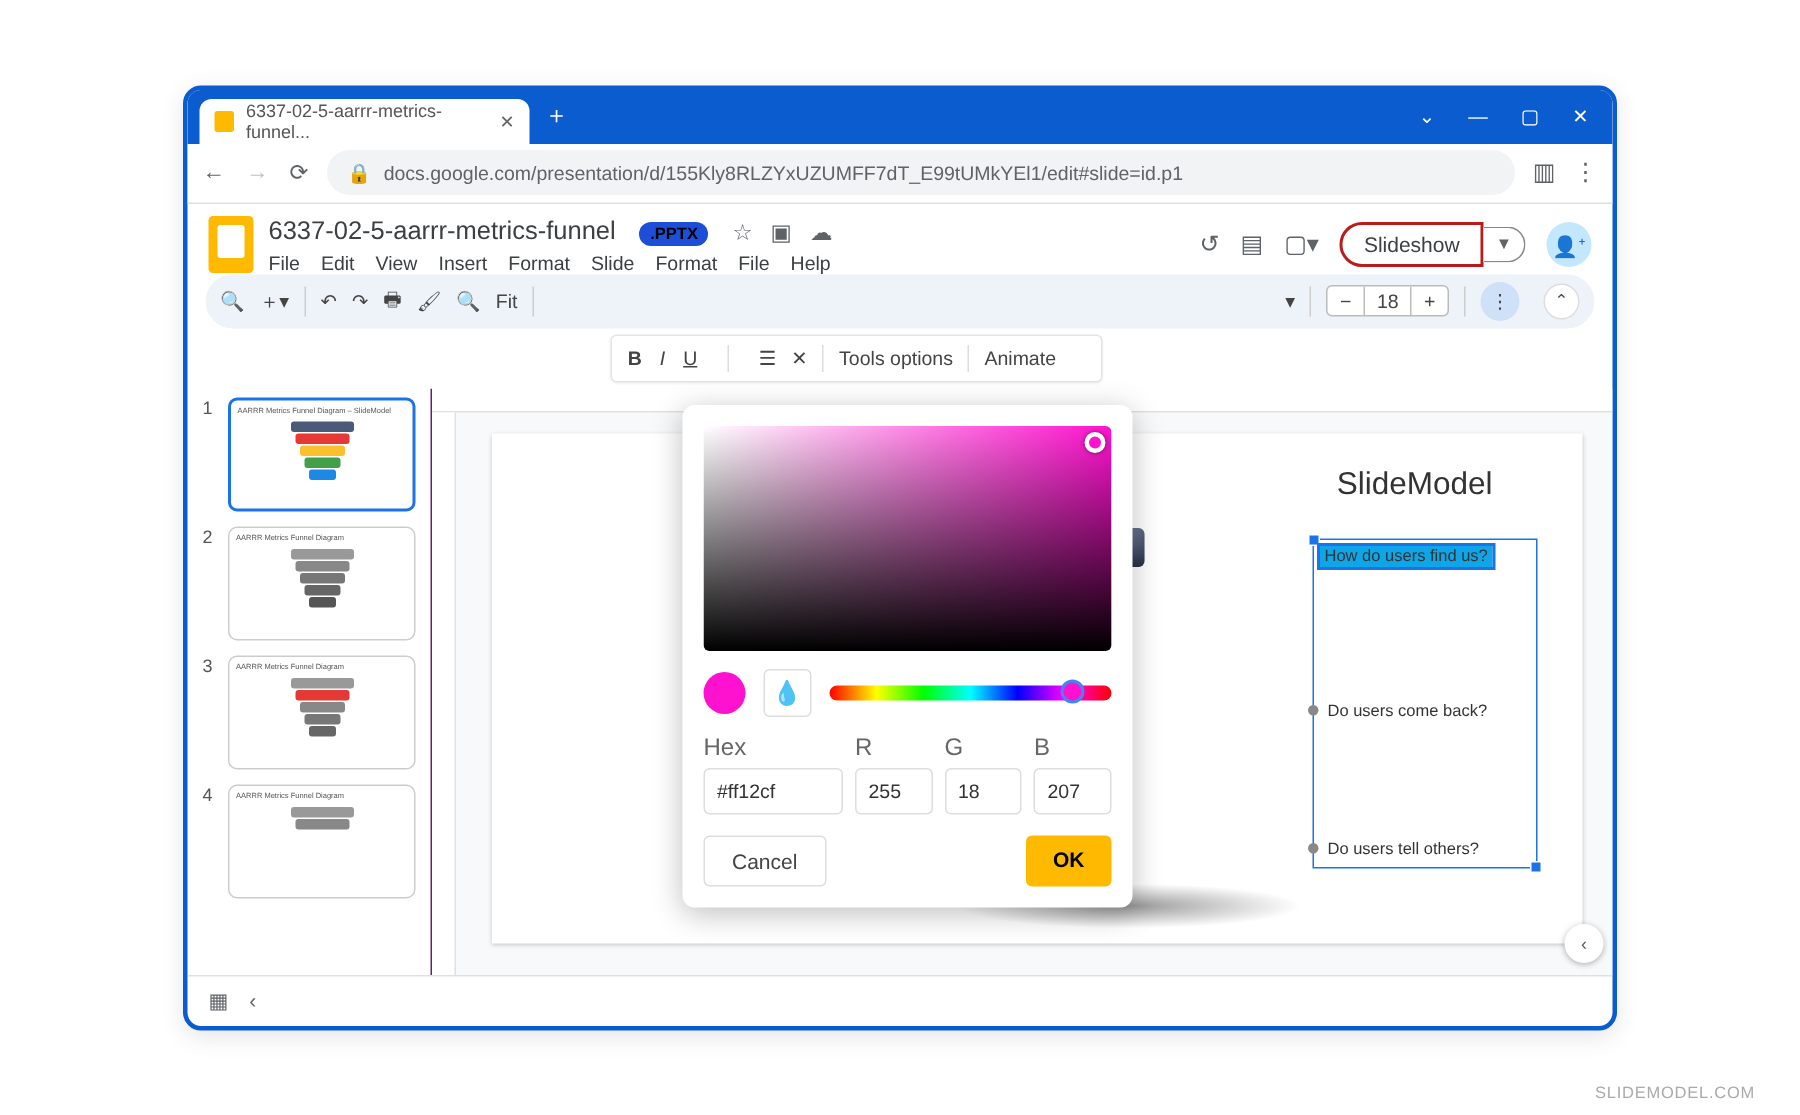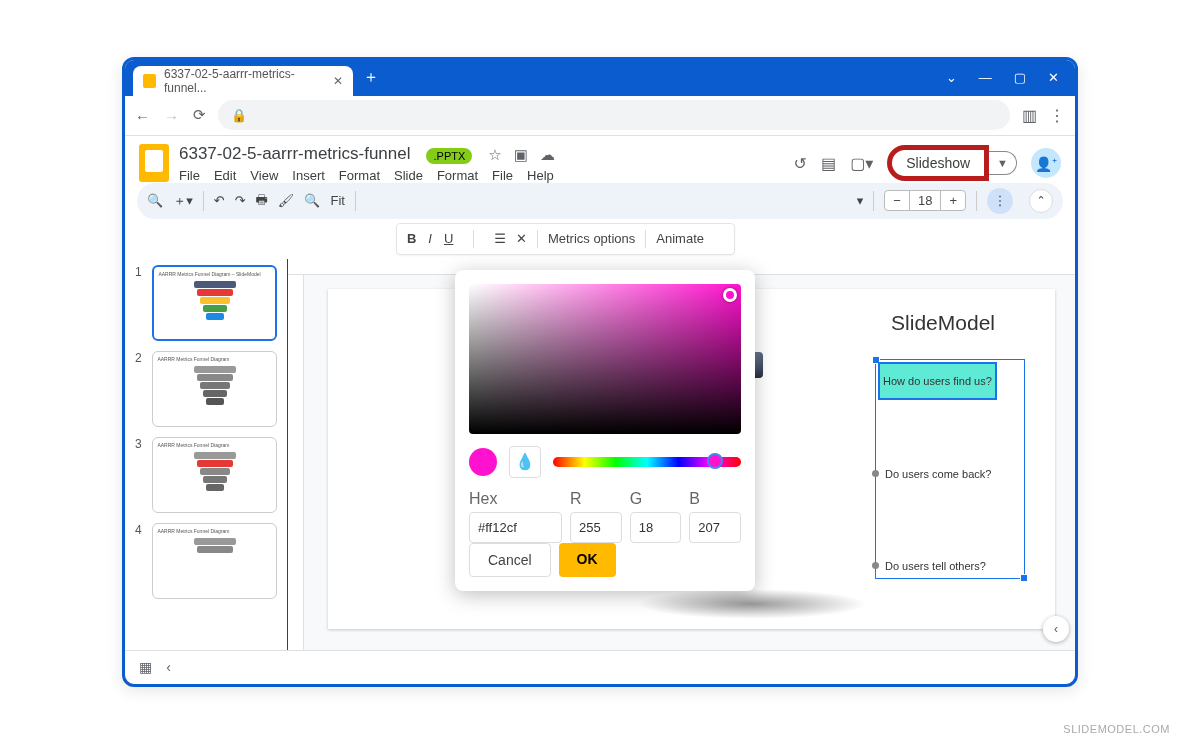"docs.google.com/presentation/d/155Kly8RL" span { html: none -> <span>docs.google.com/presentation/d/155Kly8RLZYxUZUMFF7dT_E99tUMkYEl1/edit#slide=id.p1</span> }
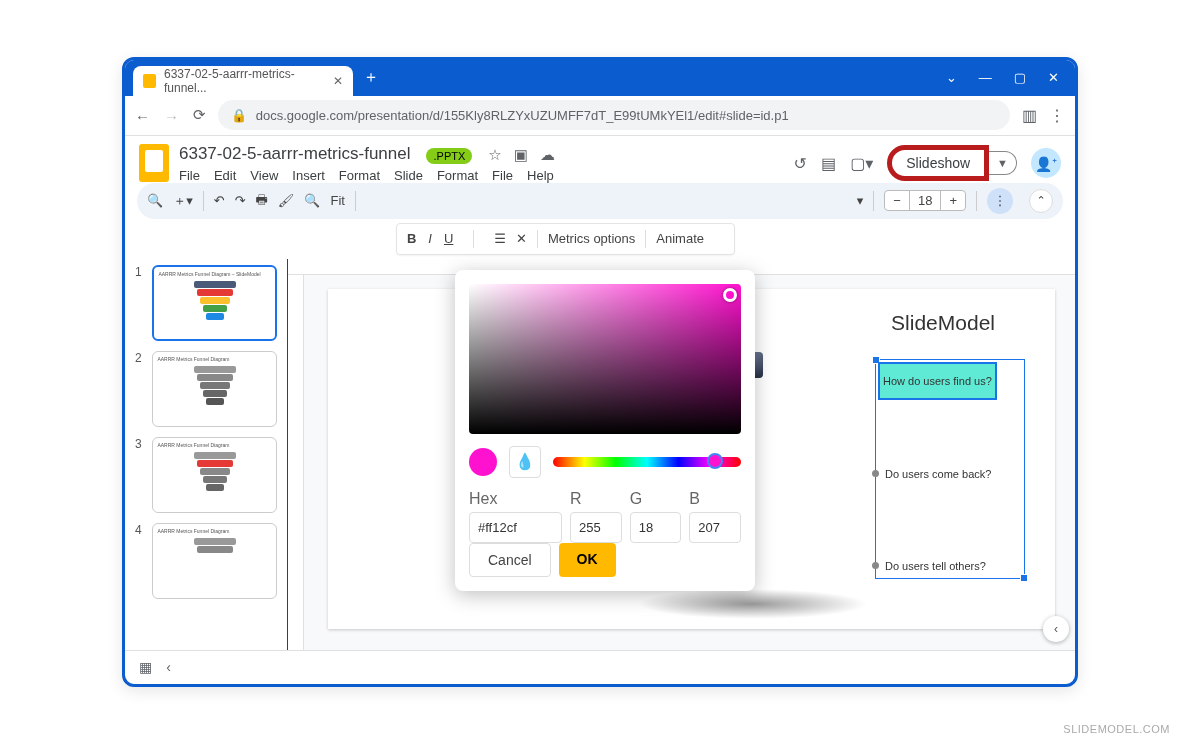".PPTX" .pptx { background: #84cc16 -> #1d4ed8; font-weight: normal -> bold }
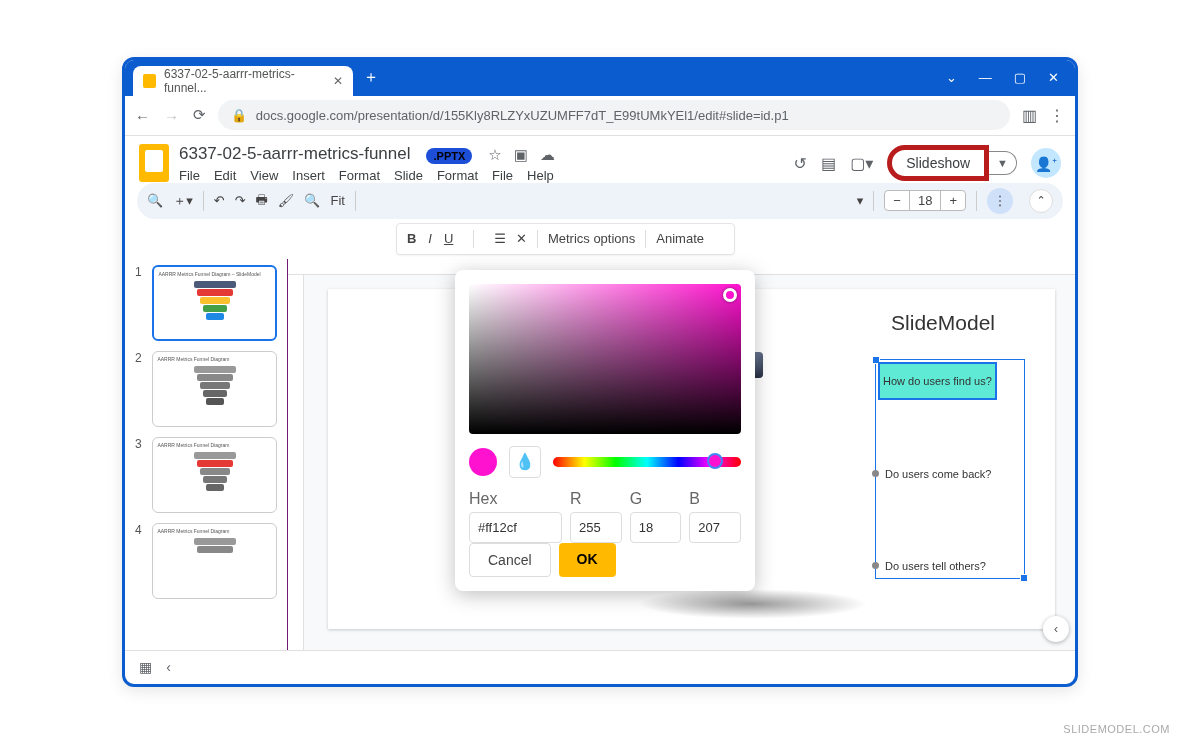"Slideshow" .slideshow { border: 5px solid #b91c1c -> 2px solid #b91c1c }
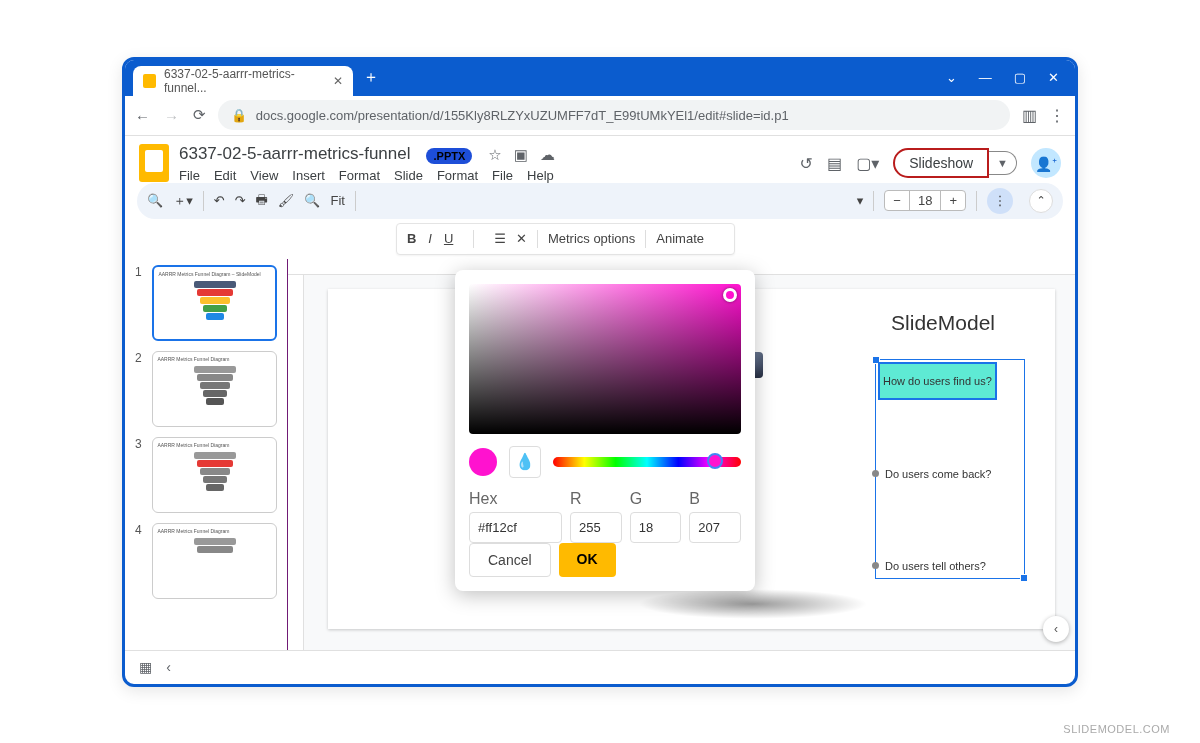"Metrics options" span { text: Metrics -> Tools }
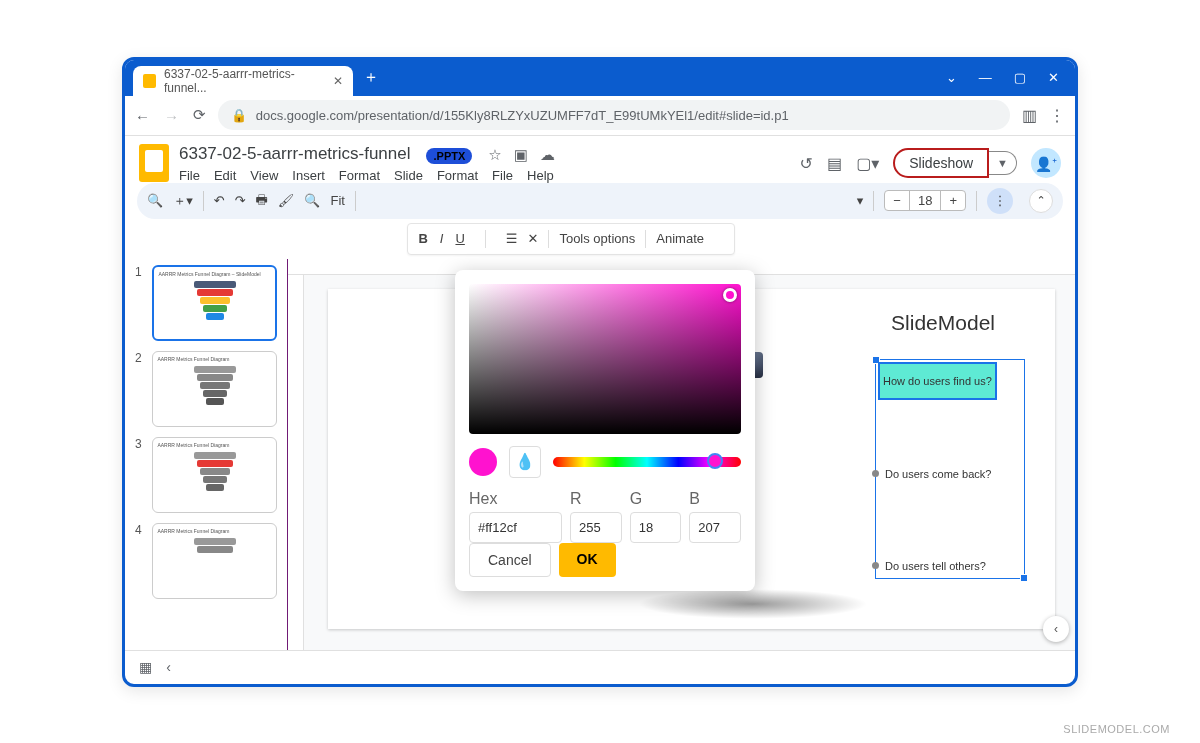"How do users find us?" .label.hl { background: #5eead4 -> #0ea5e9; padding: 11px 3px -> 1px 3px }
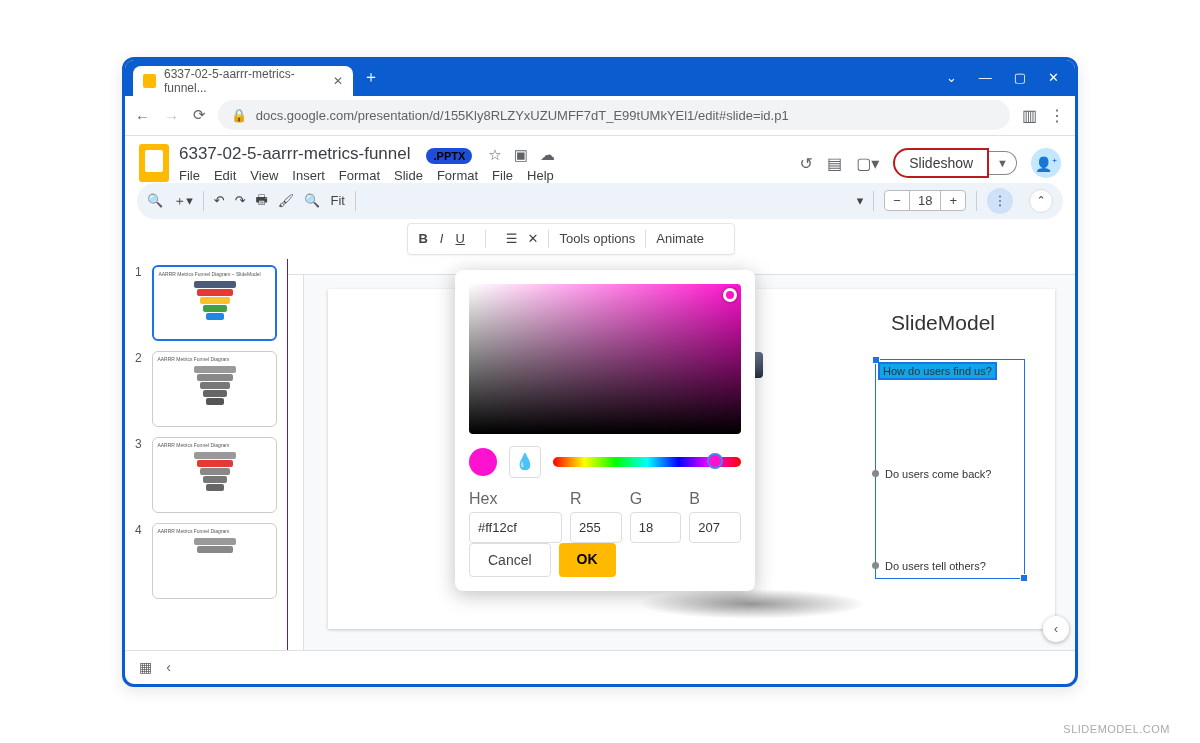"Cancel" .pbtns { justify-content: flex-start -> space-between; margin-top: none -> 14px }
